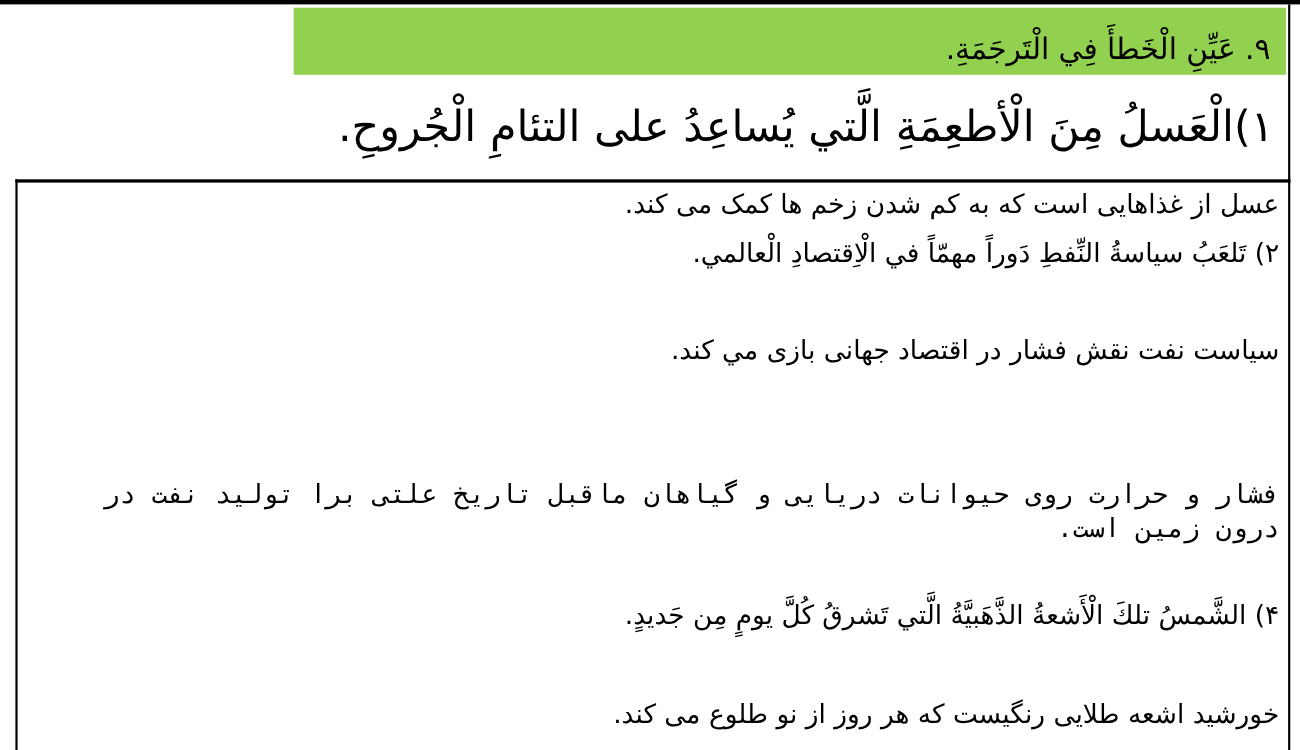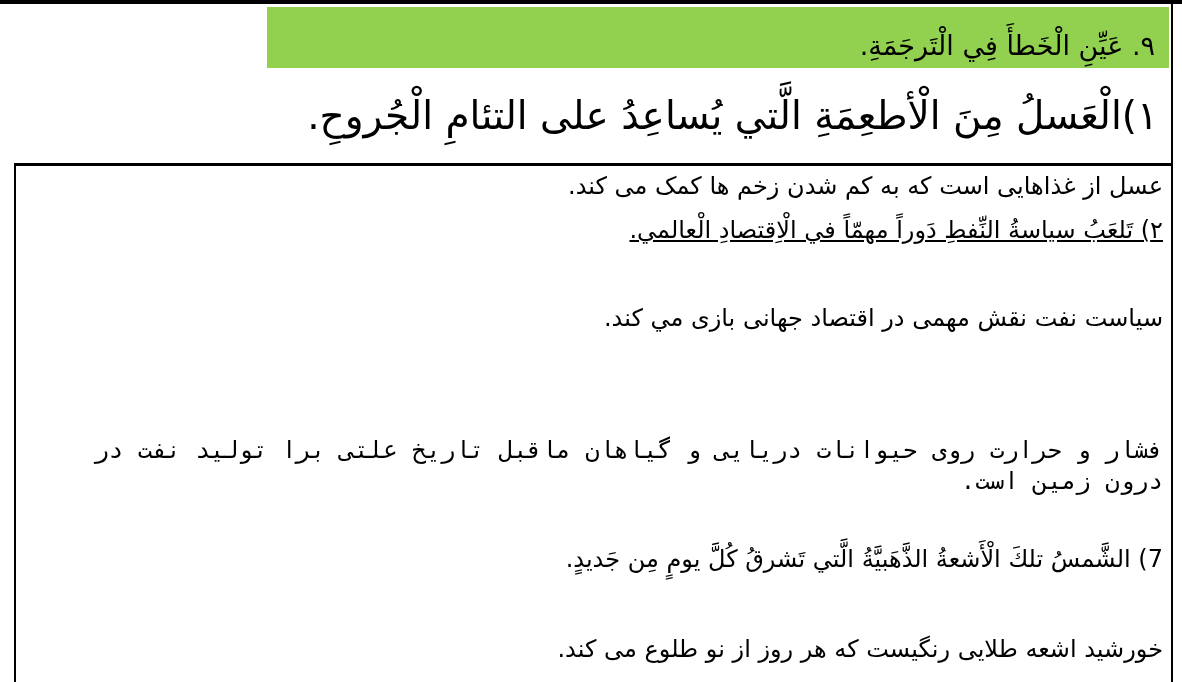"۲) تَلعَبُ سياسةُ النِّفطِ دَوراً" div.line { text-decoration: underline -> none }
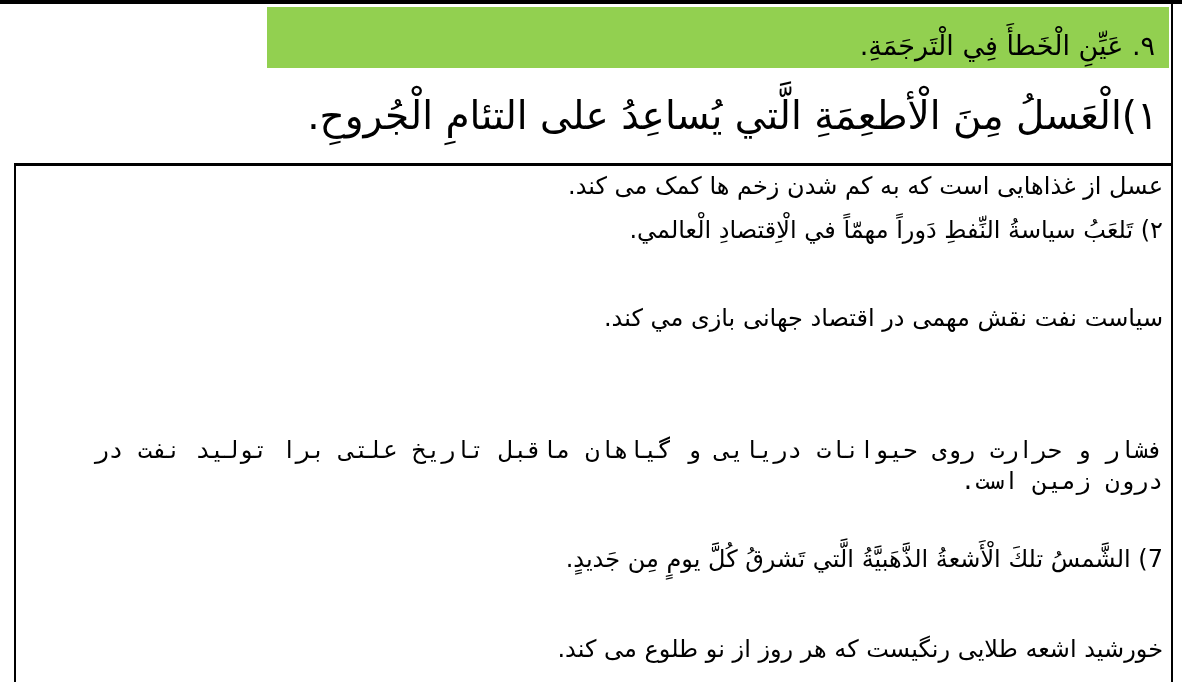"سیاست نفت نقش مهمی در" div.line { text: مهمی -> فشار }
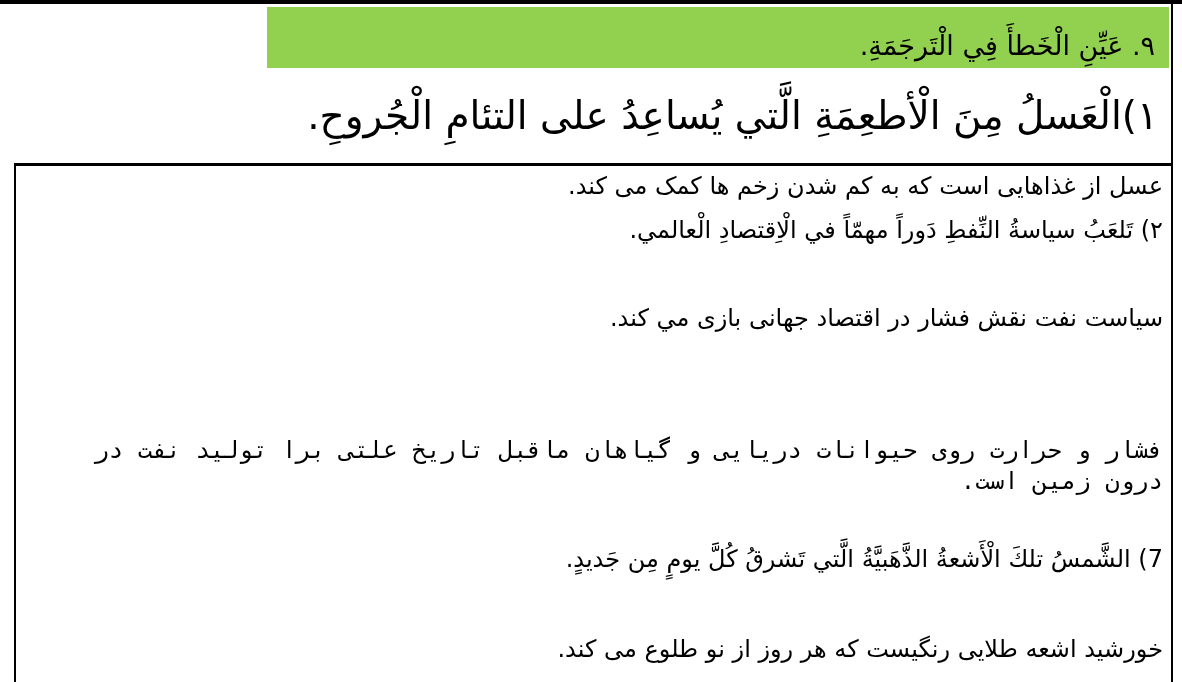"7) الشَّمسُ تلكَ الْأَشعةُ الذَّهَبيَّةُ" div.line { text: 7 -> ۴ }
